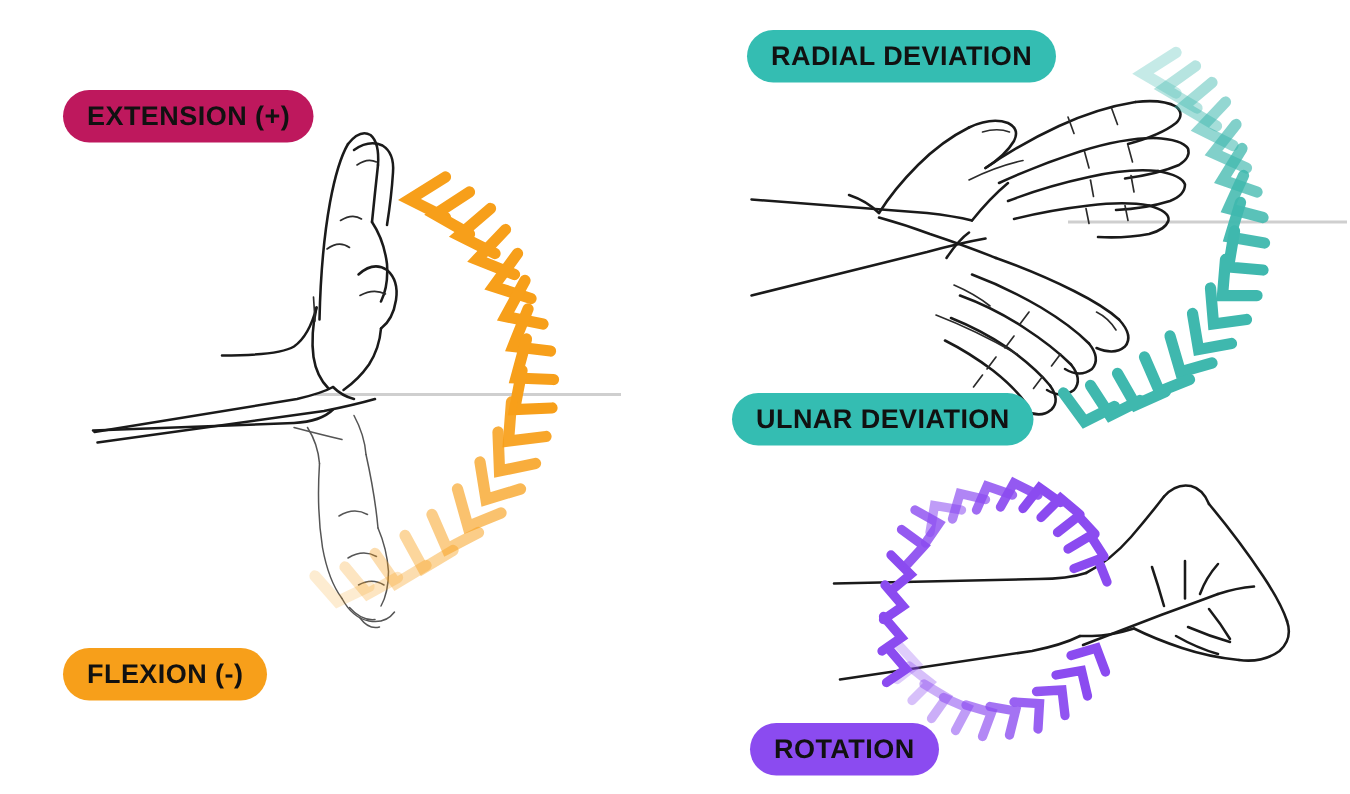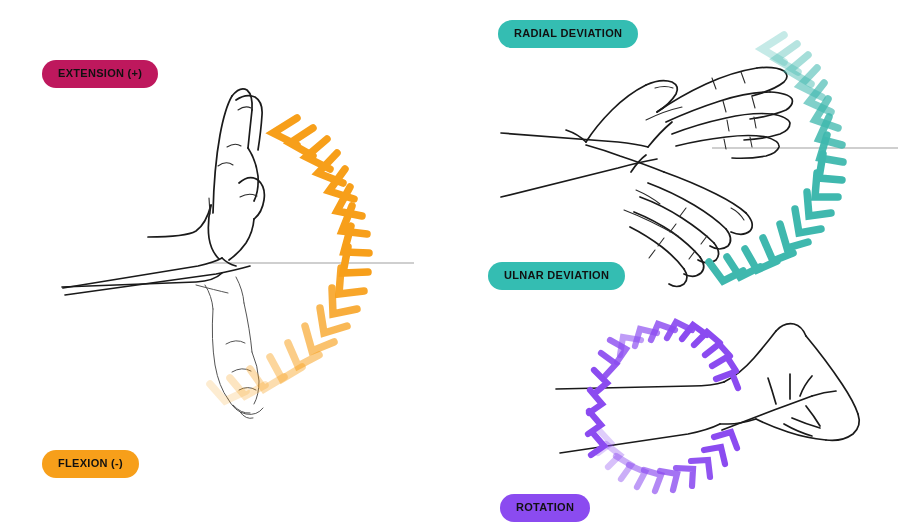"RADIAL DEVIATION" .badge { font-size: 11px -> 18px }
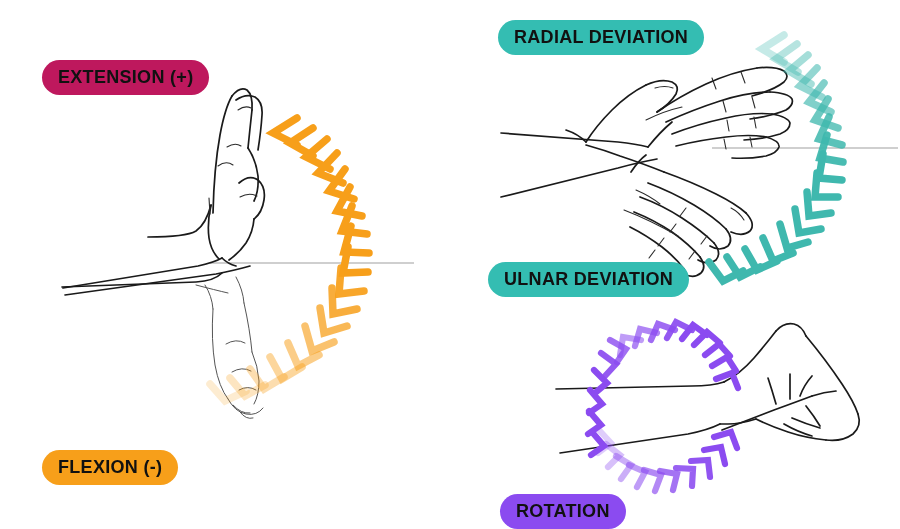"FLEXION (-)" .badge-flexion { top: 450px -> 432px }
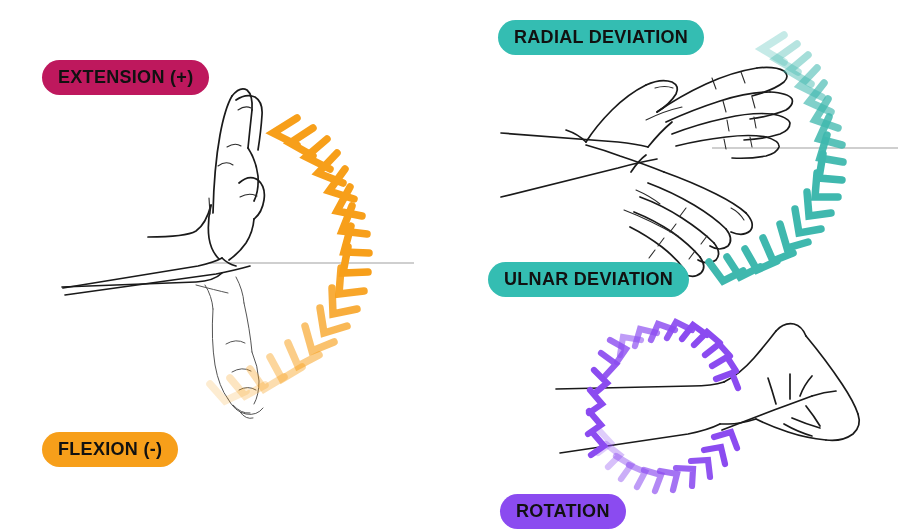"ROTATION" .badge-rotation { margin-top: 12px -> none }
